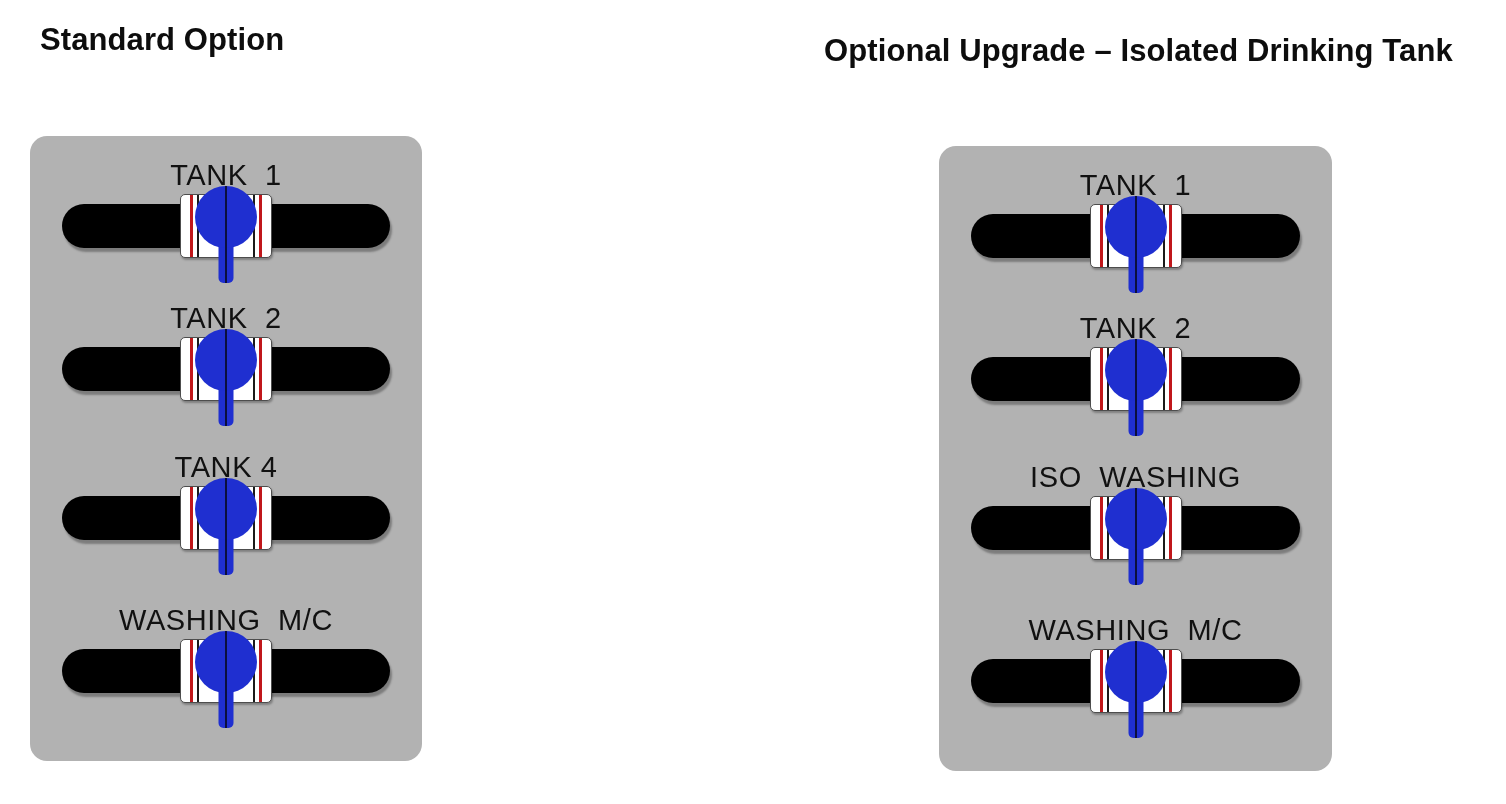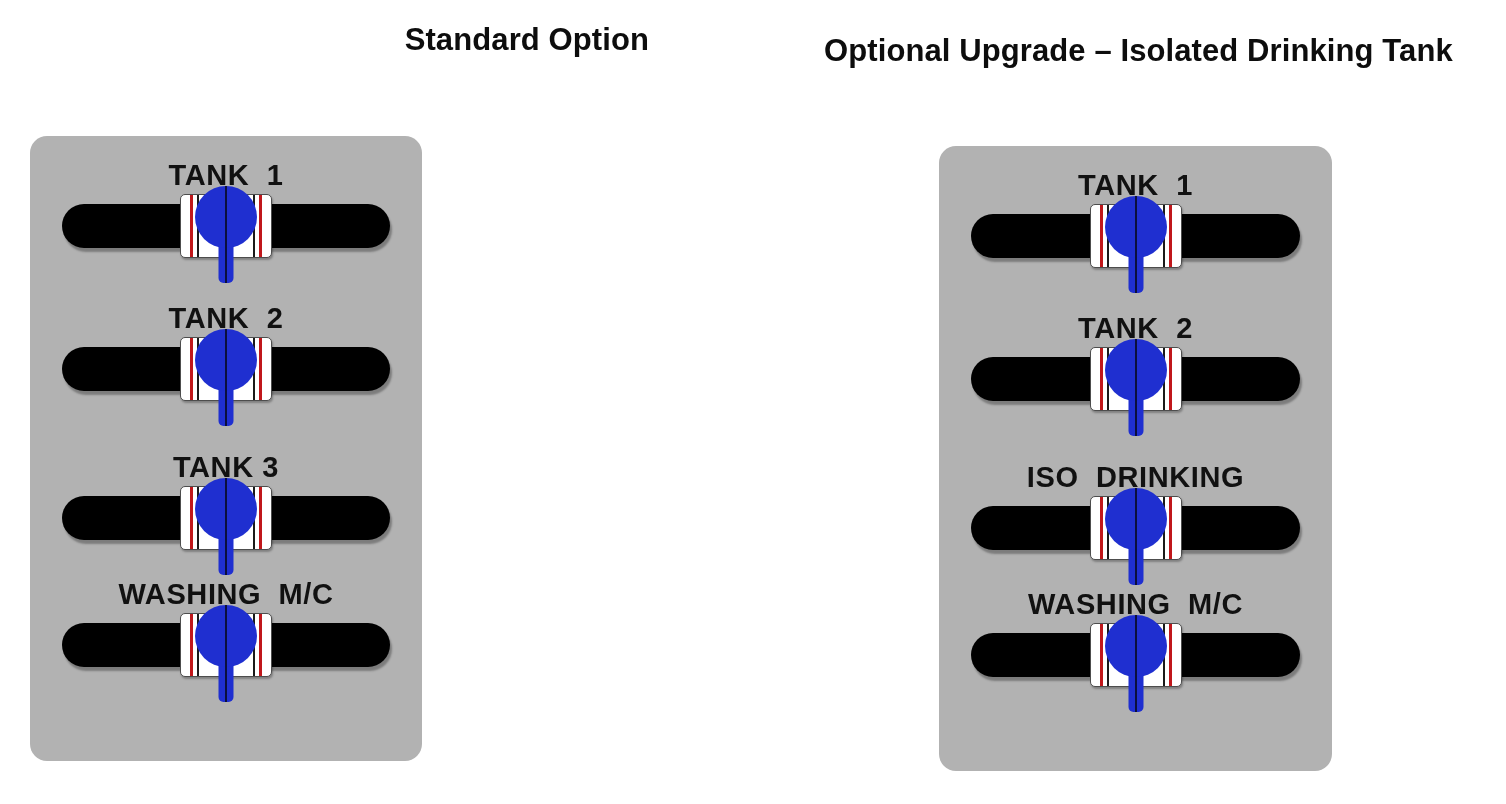"Standard Option" #title-left { left: 49px -> 40px; text-align: right -> none }
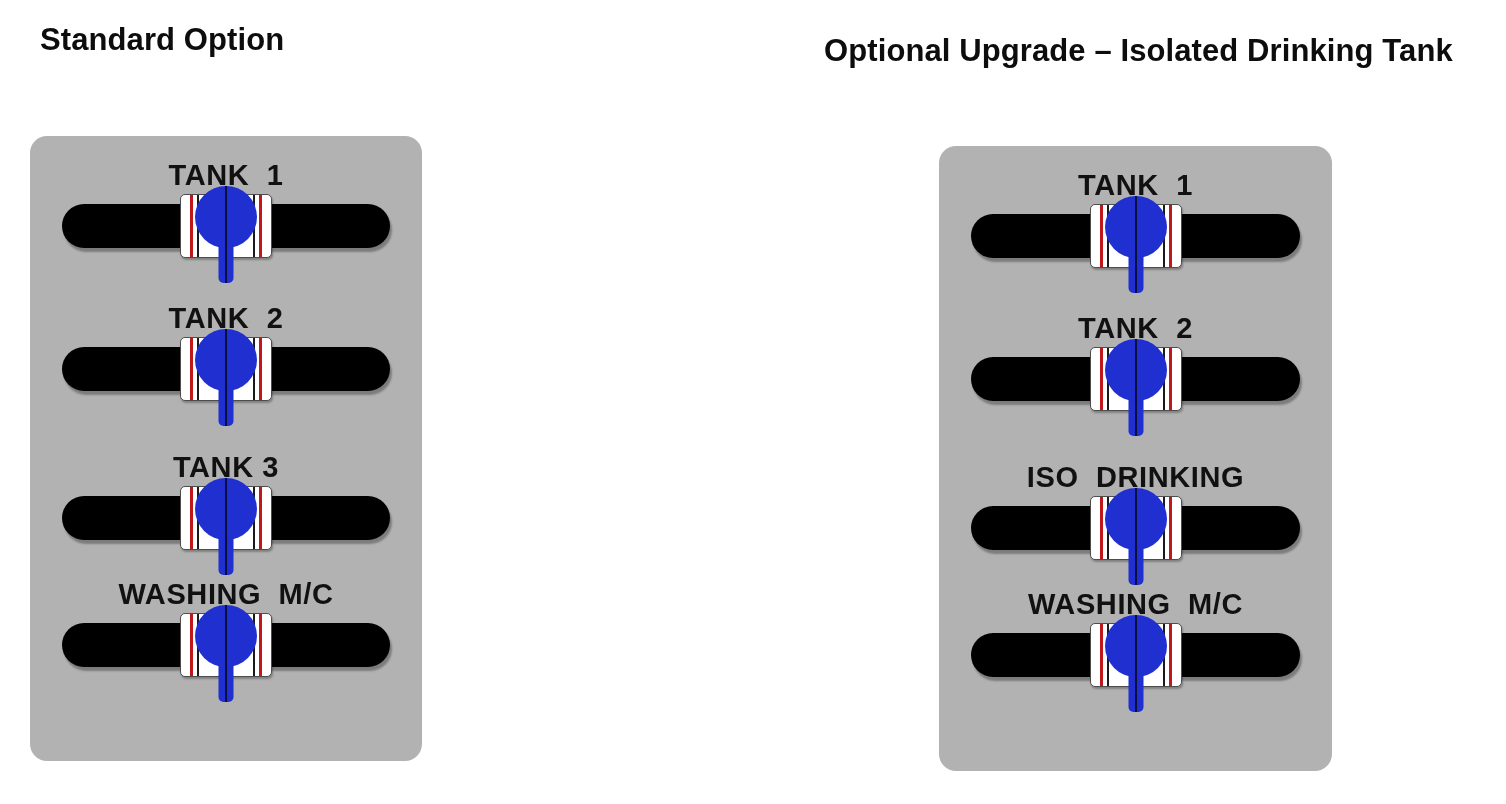"TANK 1" .valve-label { font-weight: 700 -> 400 }
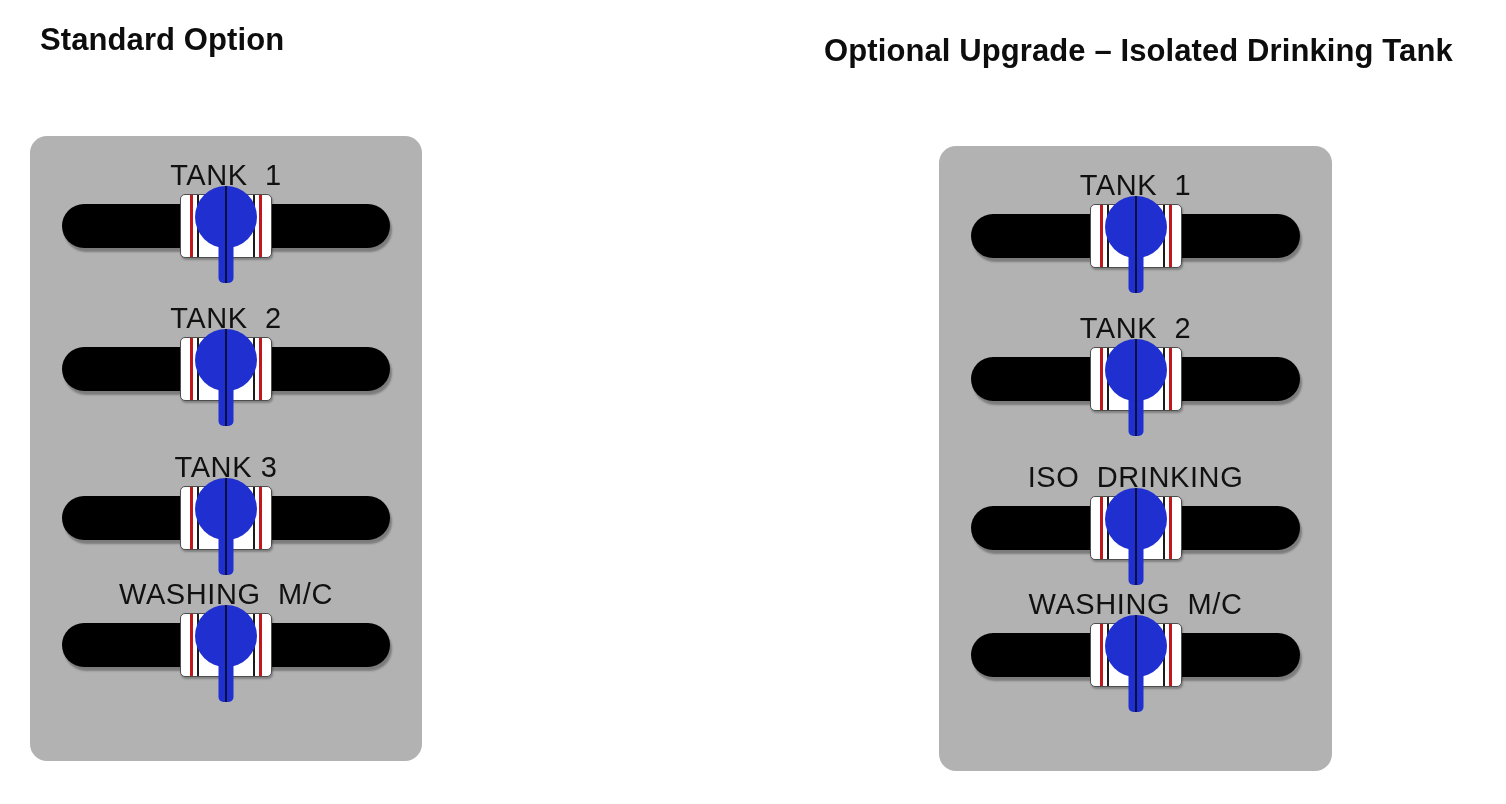"TANK 3" div.valve-label { text: 3 -> 4 }
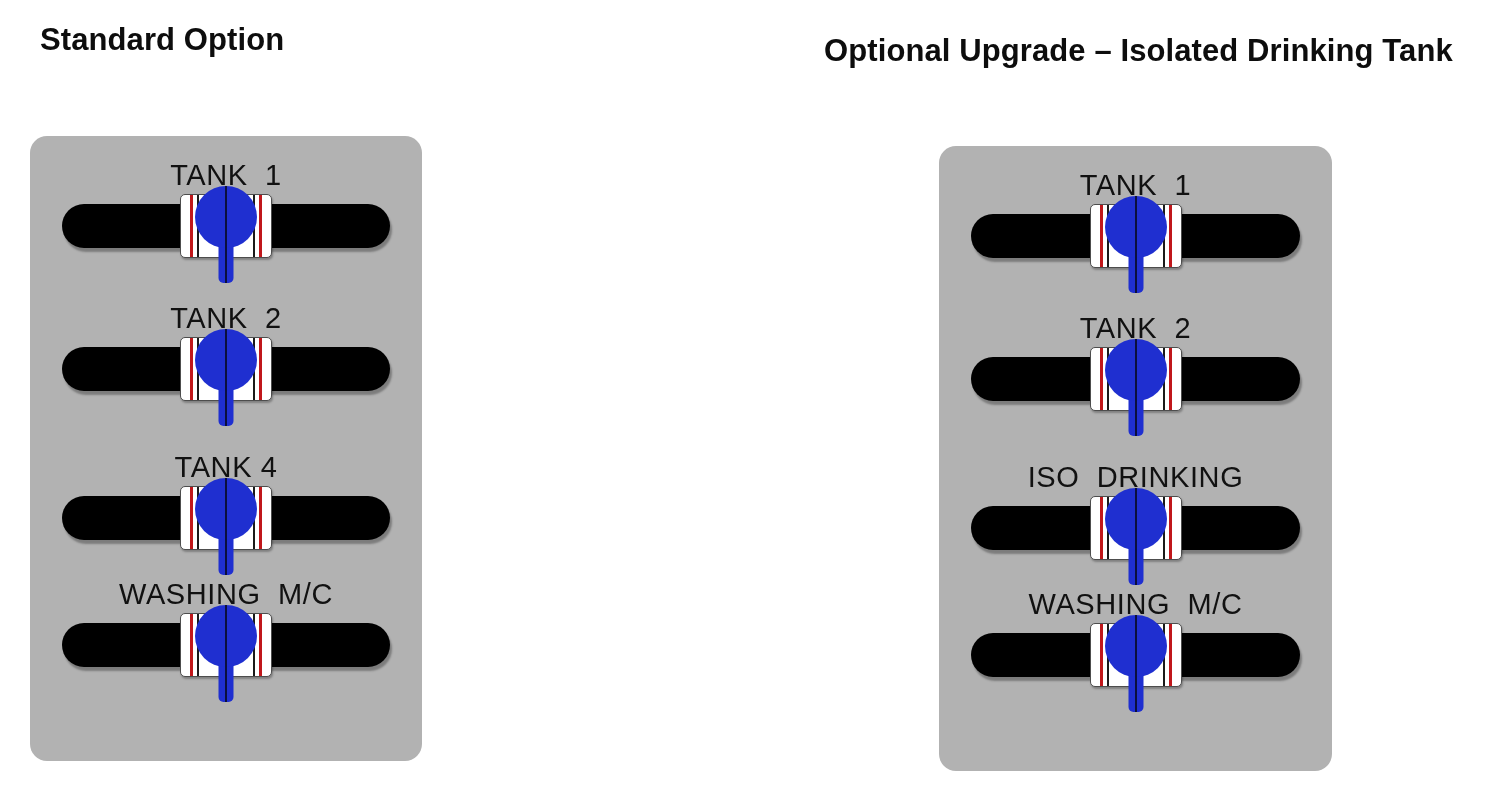"ISO DRINKING" div.valve-label { text: DRINKING -> WASHING }
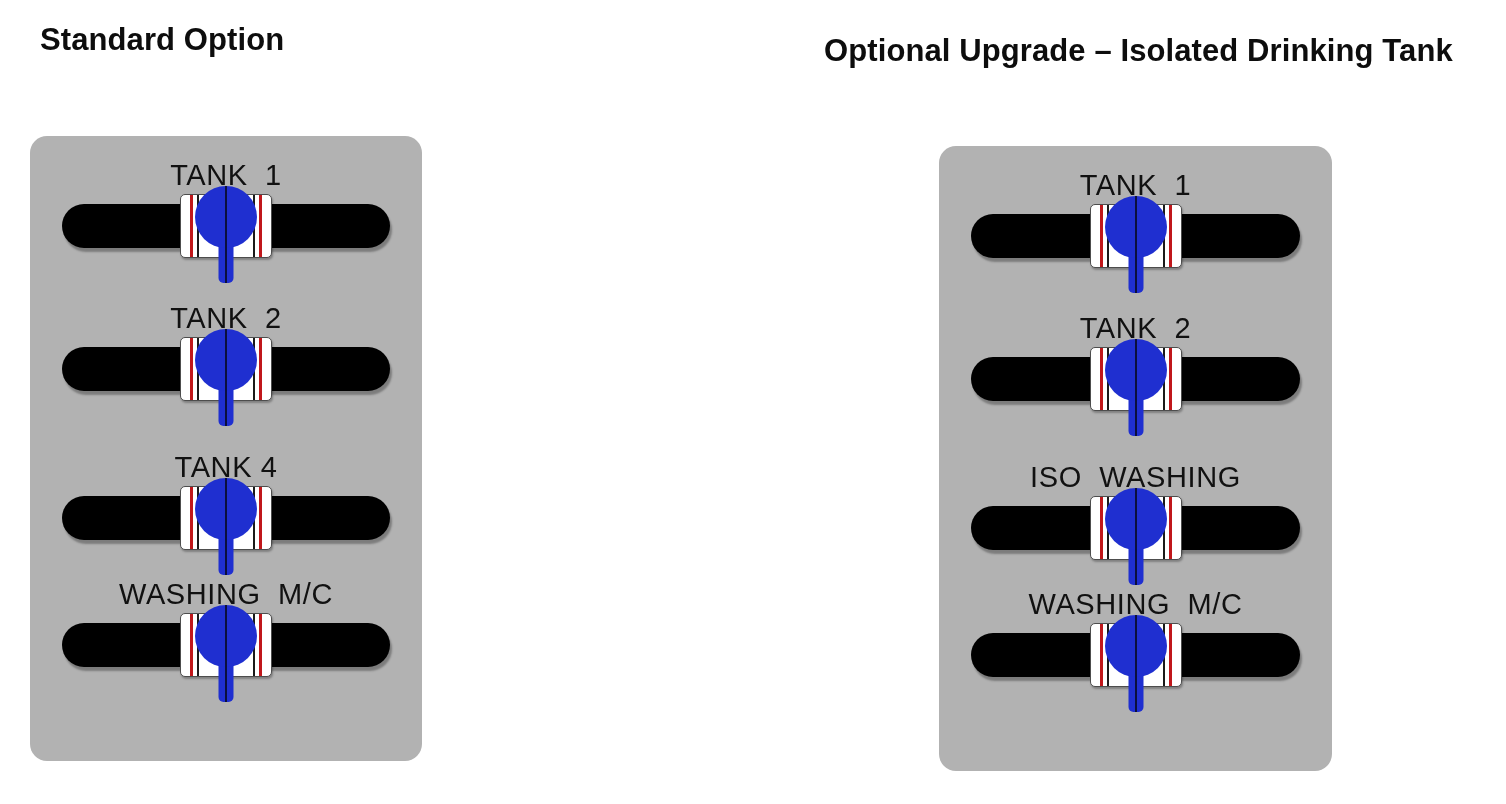"WASHING M/C" .r3 { top: 441px -> 467px }
